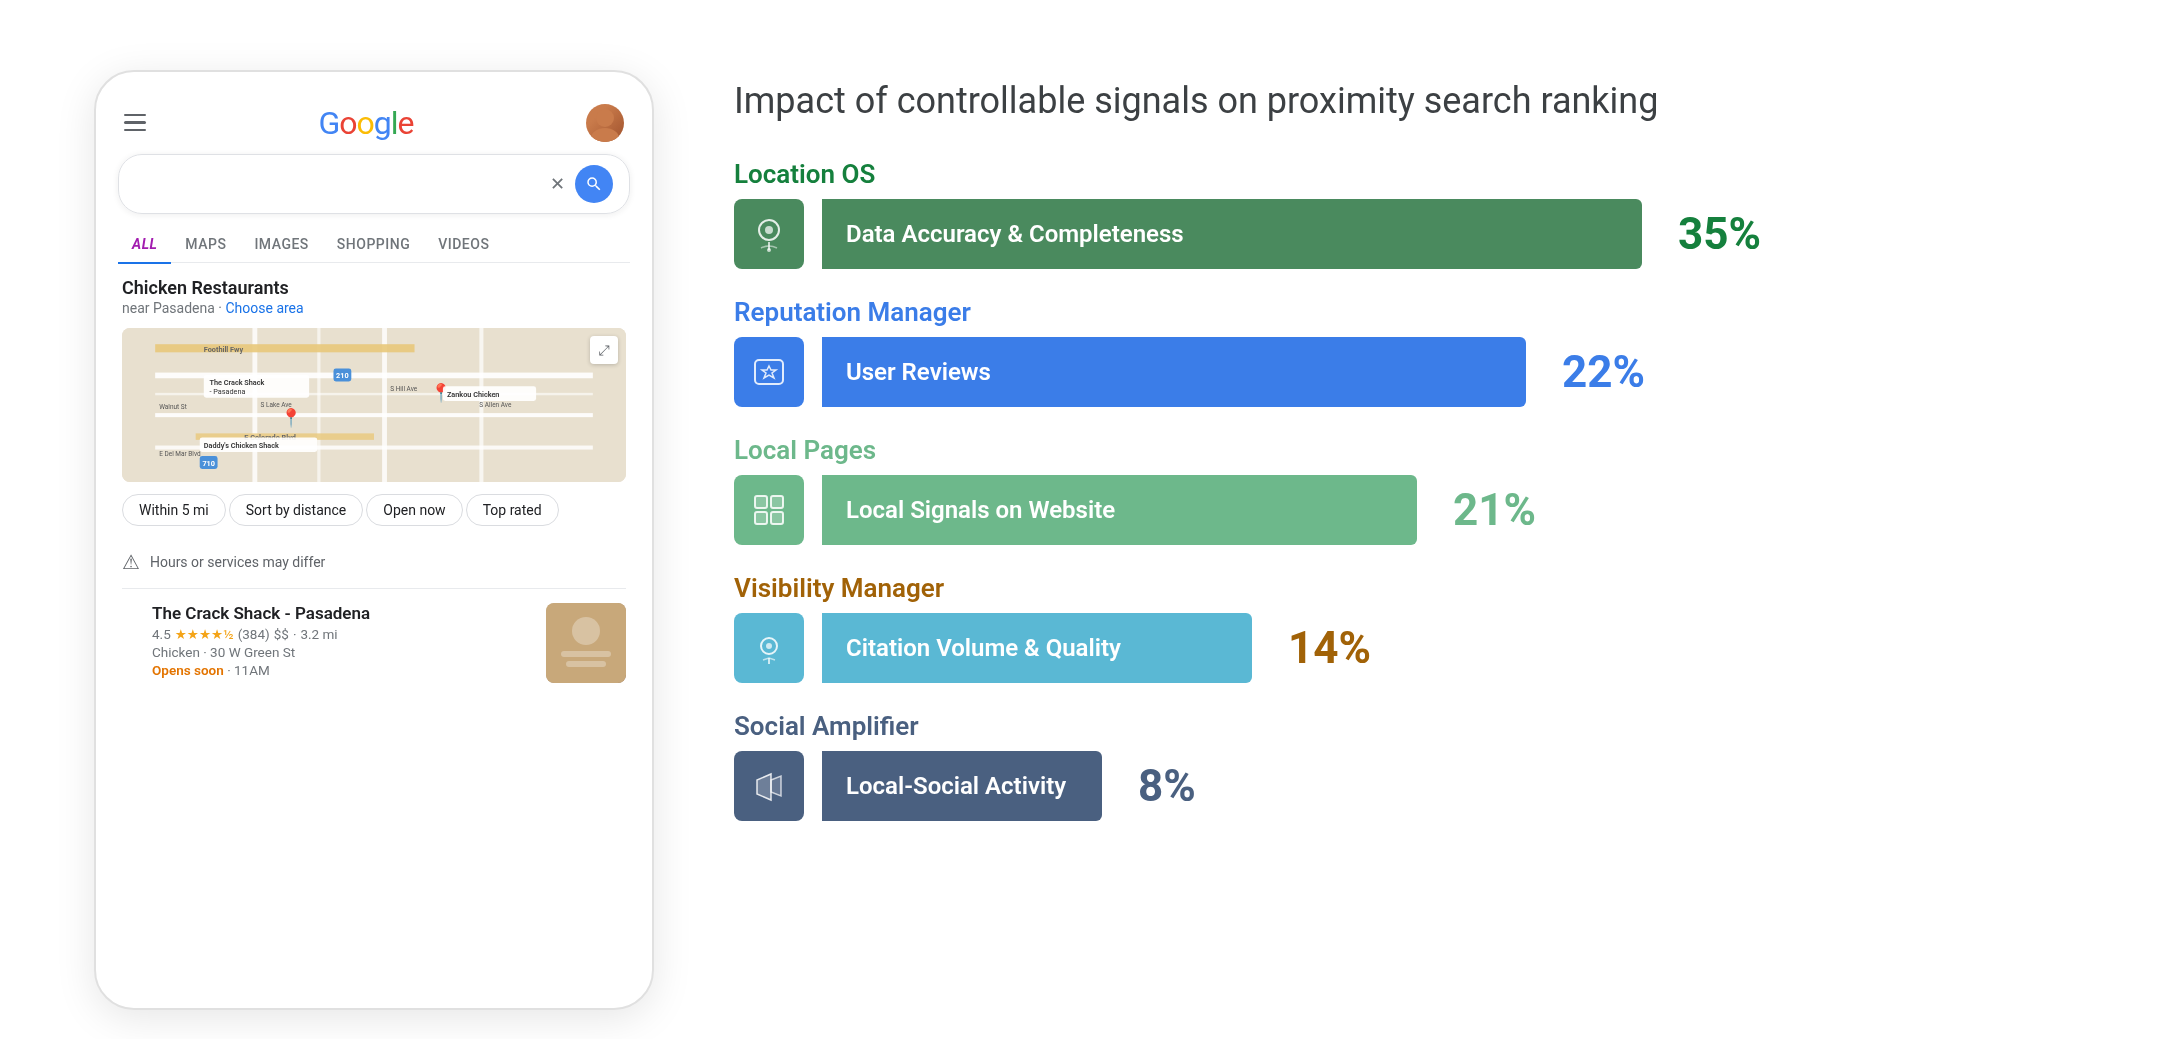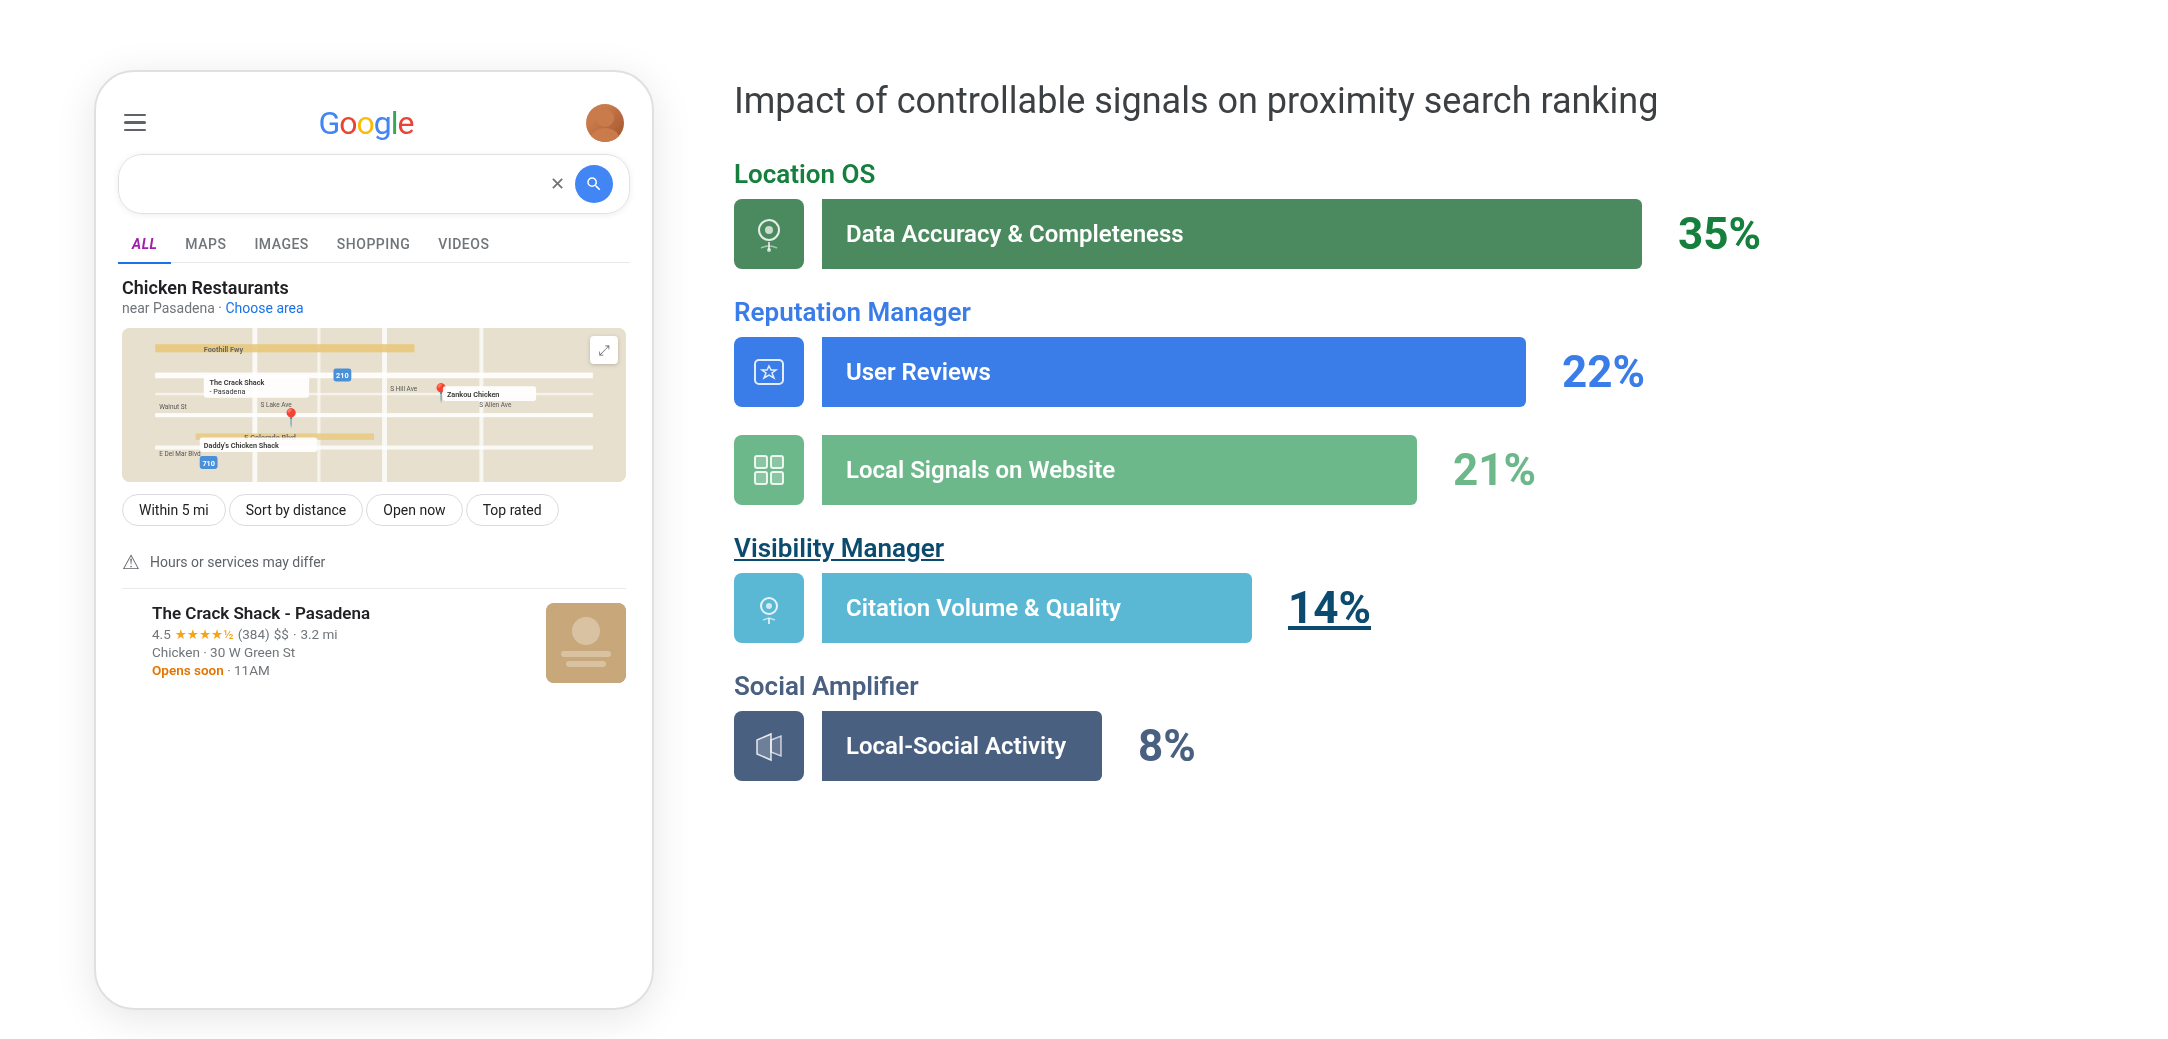"Local Pages" div.category-label { html: none -> <div>Local Pages</div> }
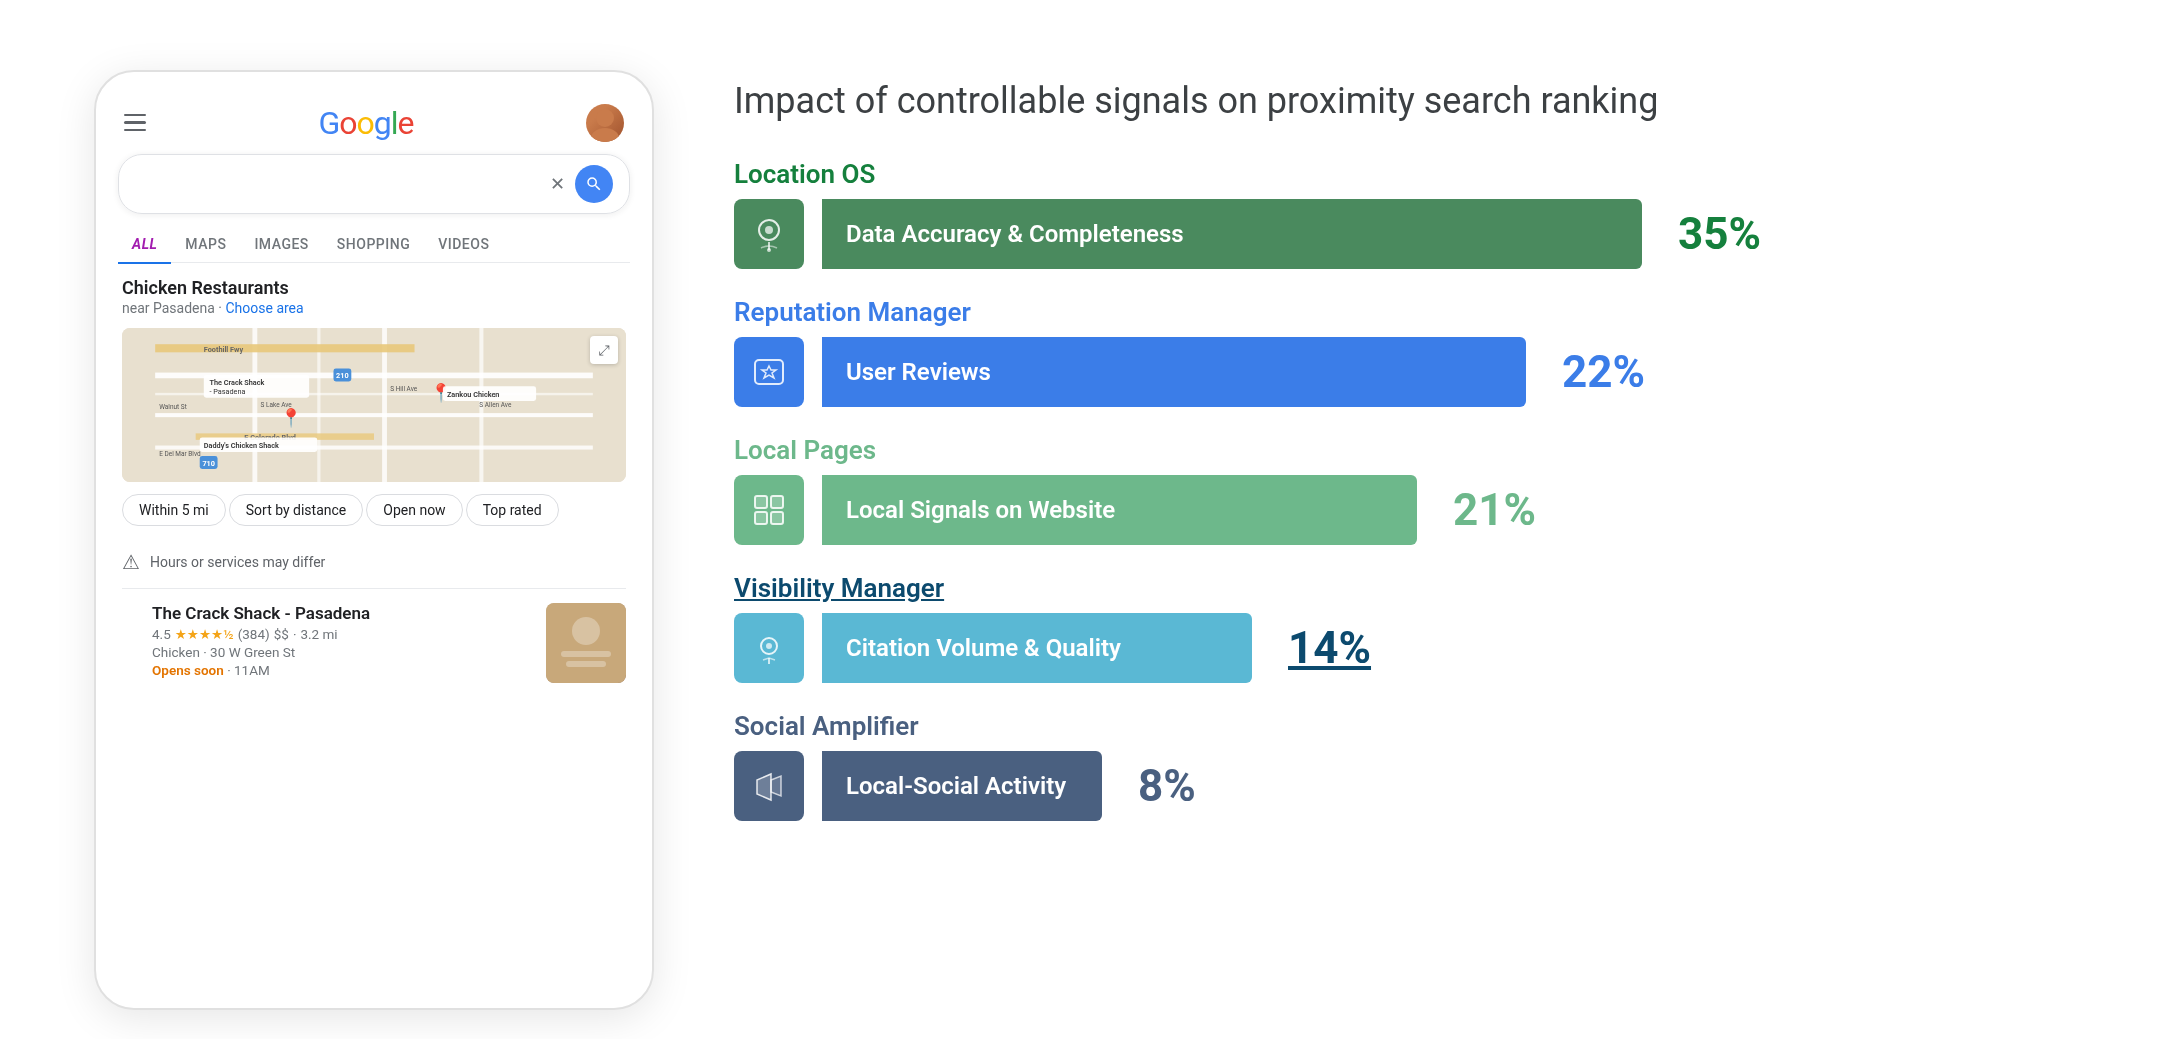"Visibility Manager" .color-visibility { color: #0c4a6e -> #a16207; text-decoration: underline -> none }
